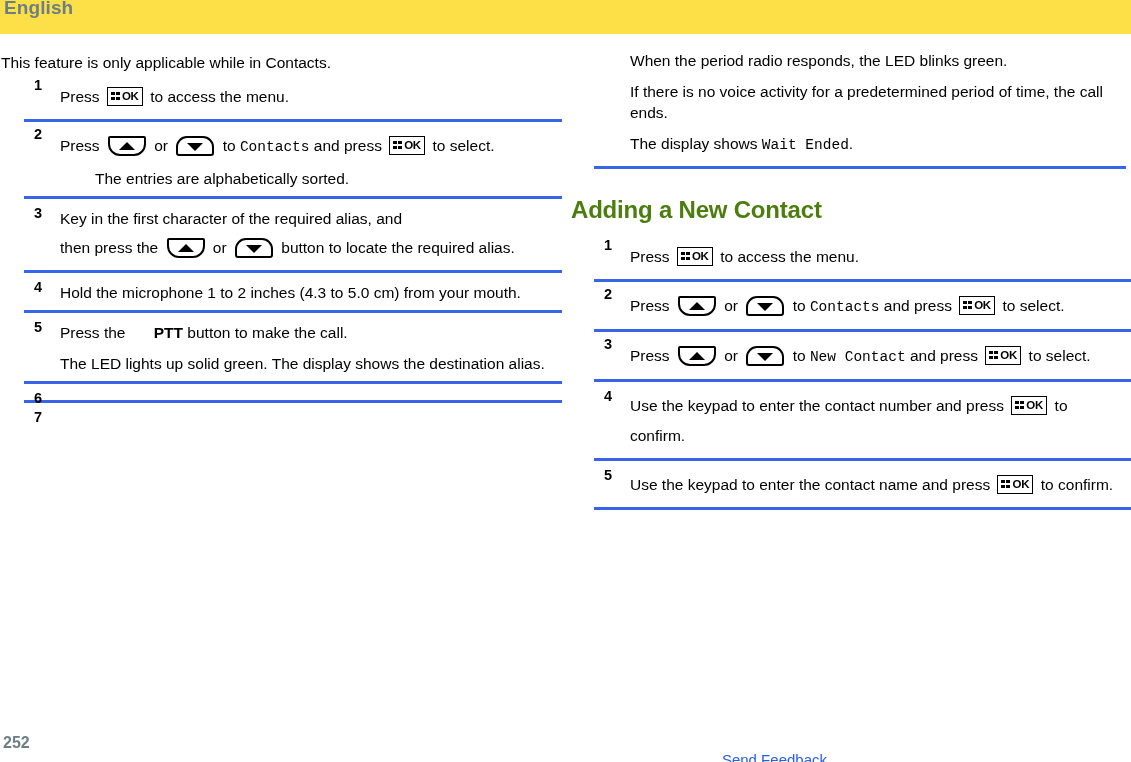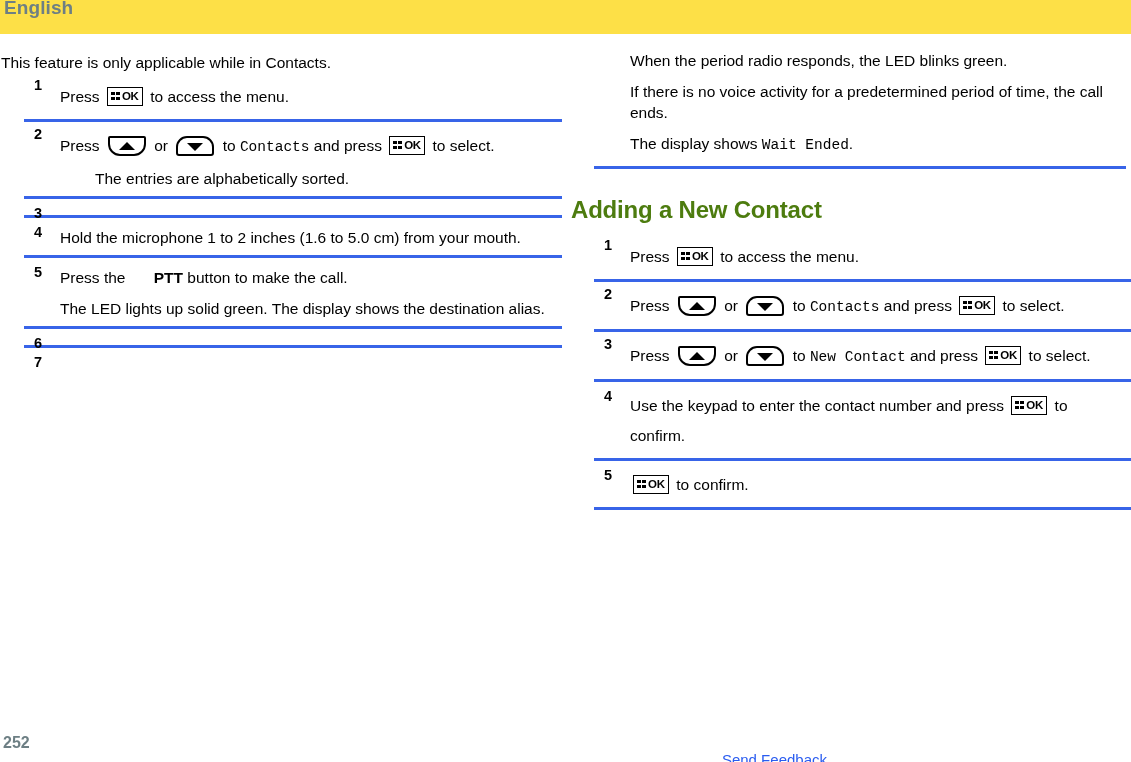"Key in the first character" div.step-body { html: none -> <div> <p><span>Key in the first character of the required alias, and</span></p> <p><span>then press the </span><span><span></span></span><span> or </span><span><span></span></span><span> button to locate the required alias.</span></p> </div> }
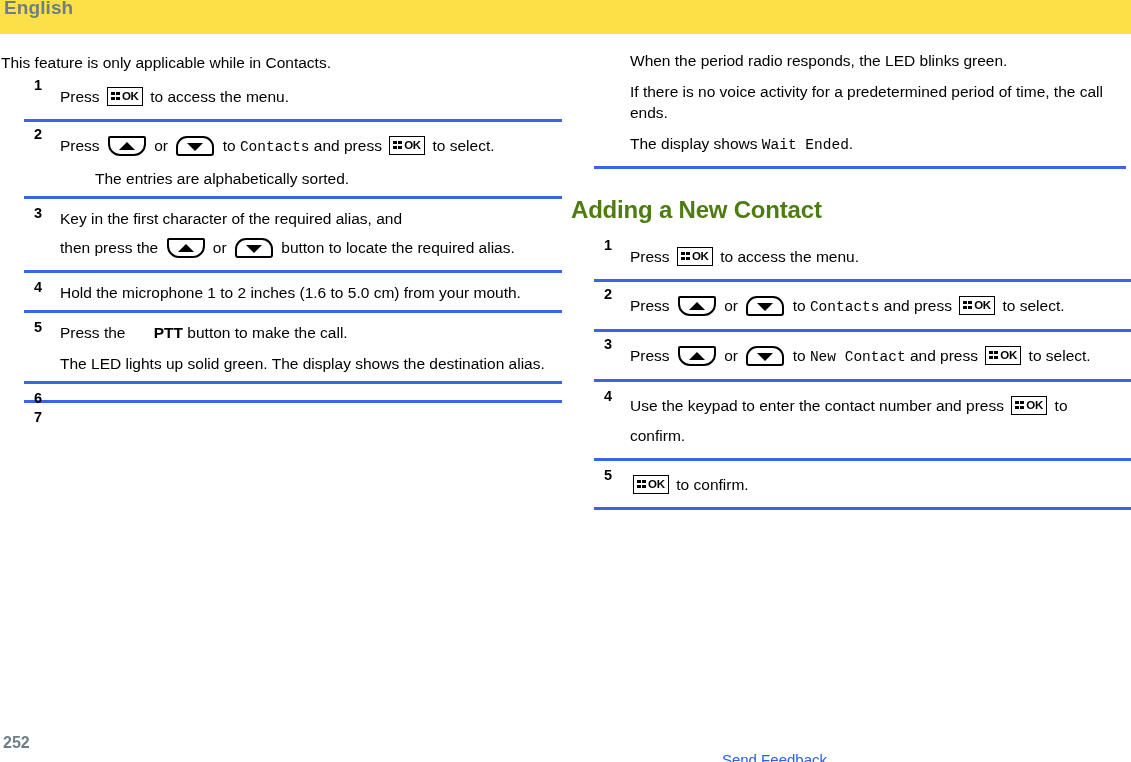"Hold the microphone 1 to" p { text: 1.6 -> 4.3 }
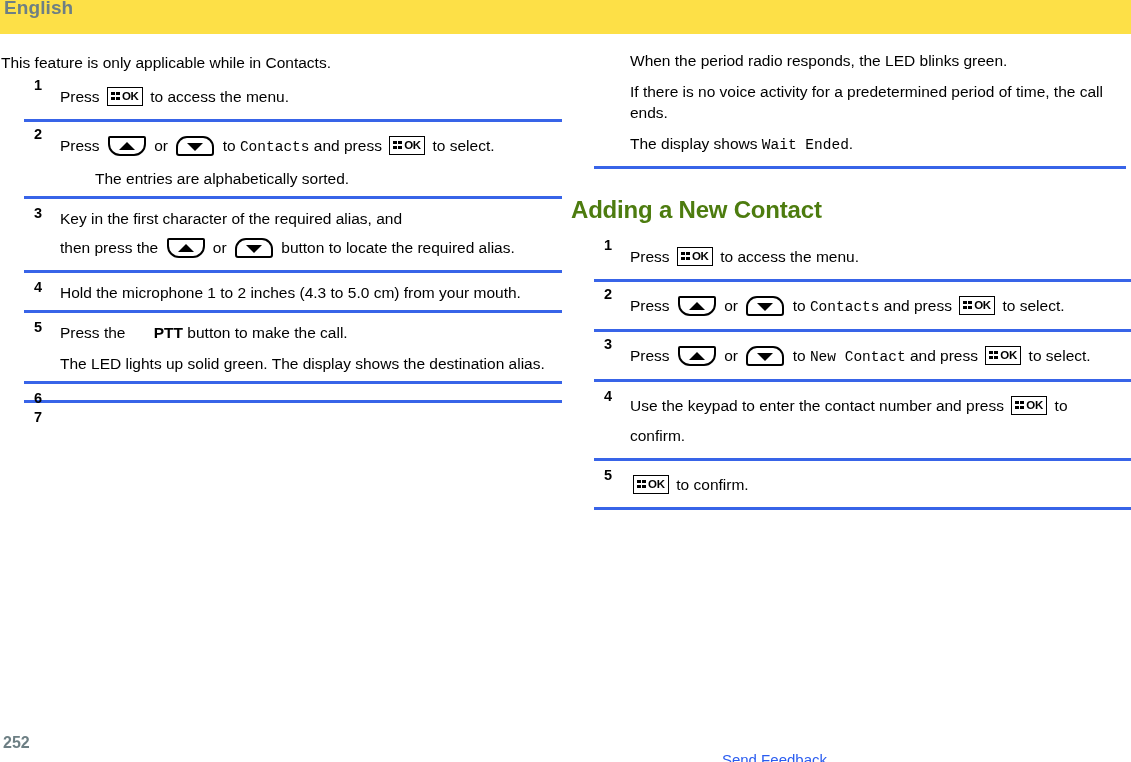"Use the keypad to enter the contact name" span { html: none -> <span>Use the keypad to enter the contact name and press </span> }
